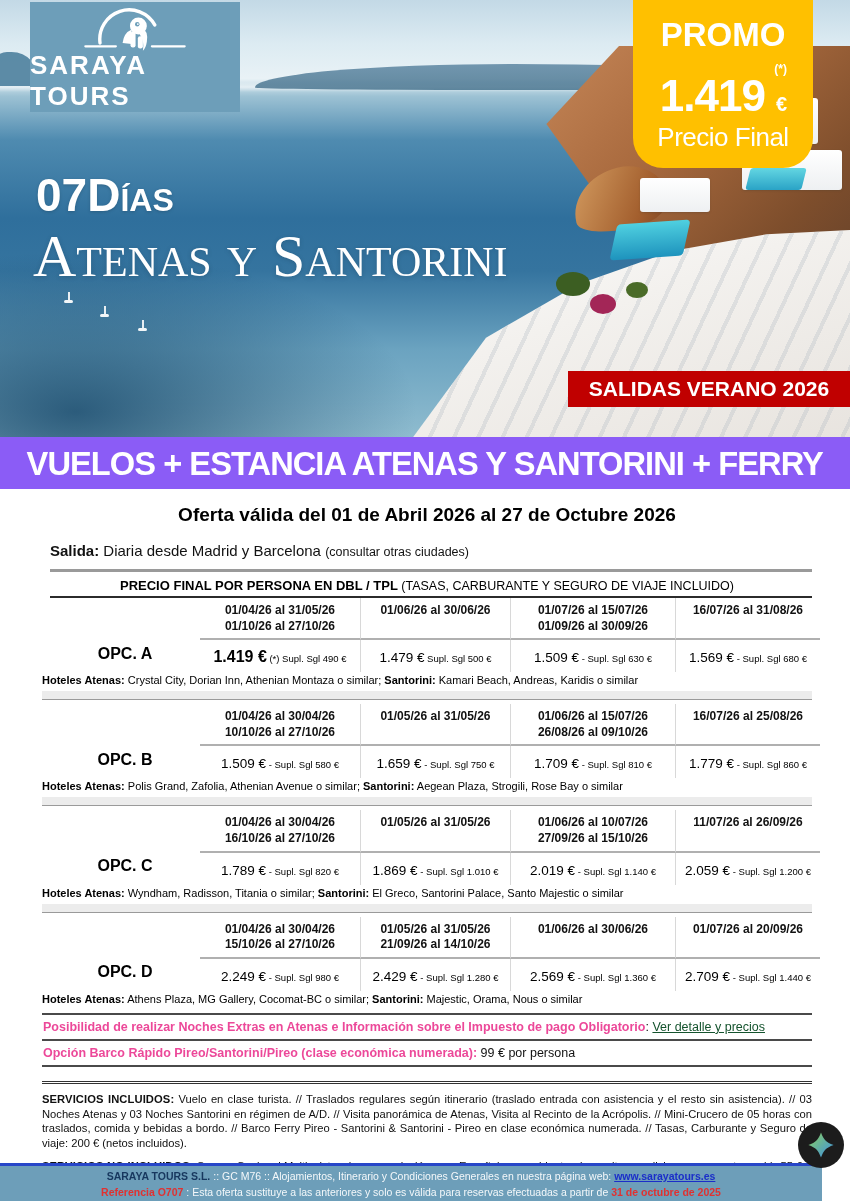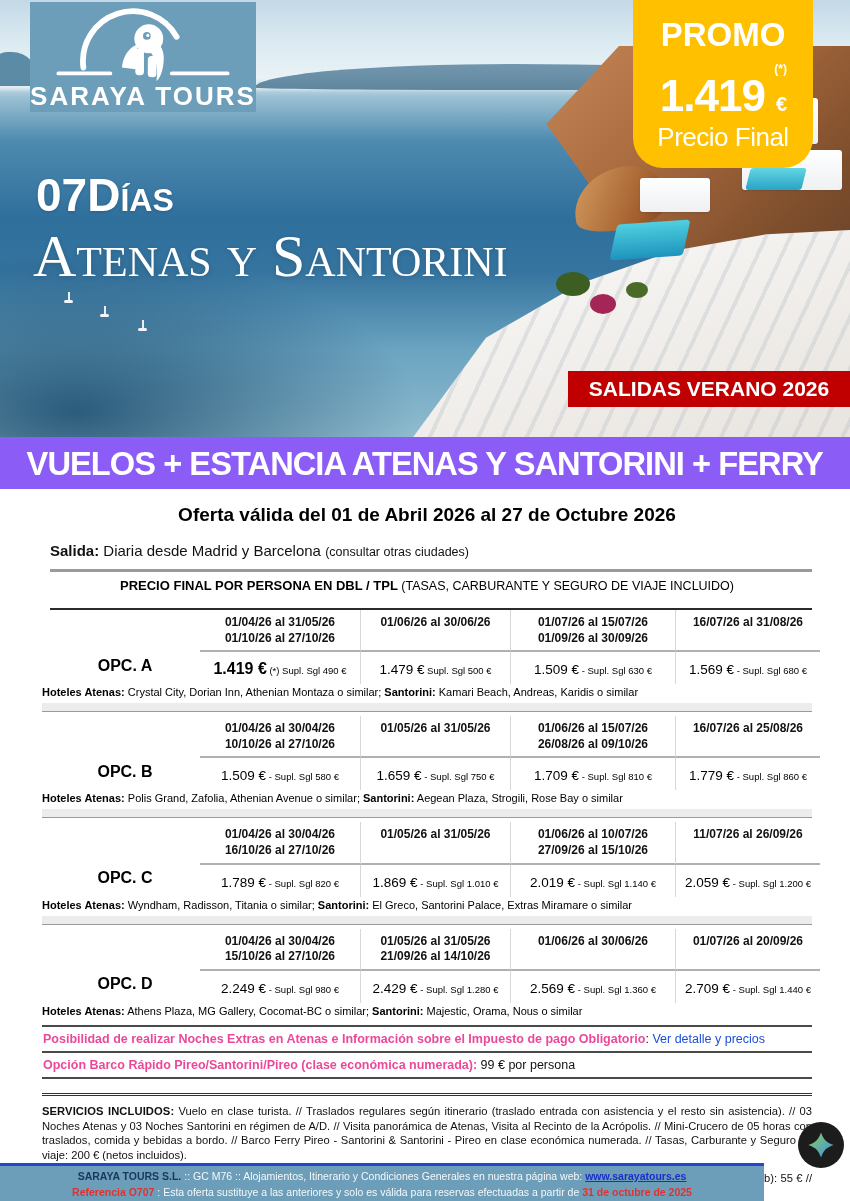"SARAYA TOURS" .logo-box { width: 226px -> 210px }
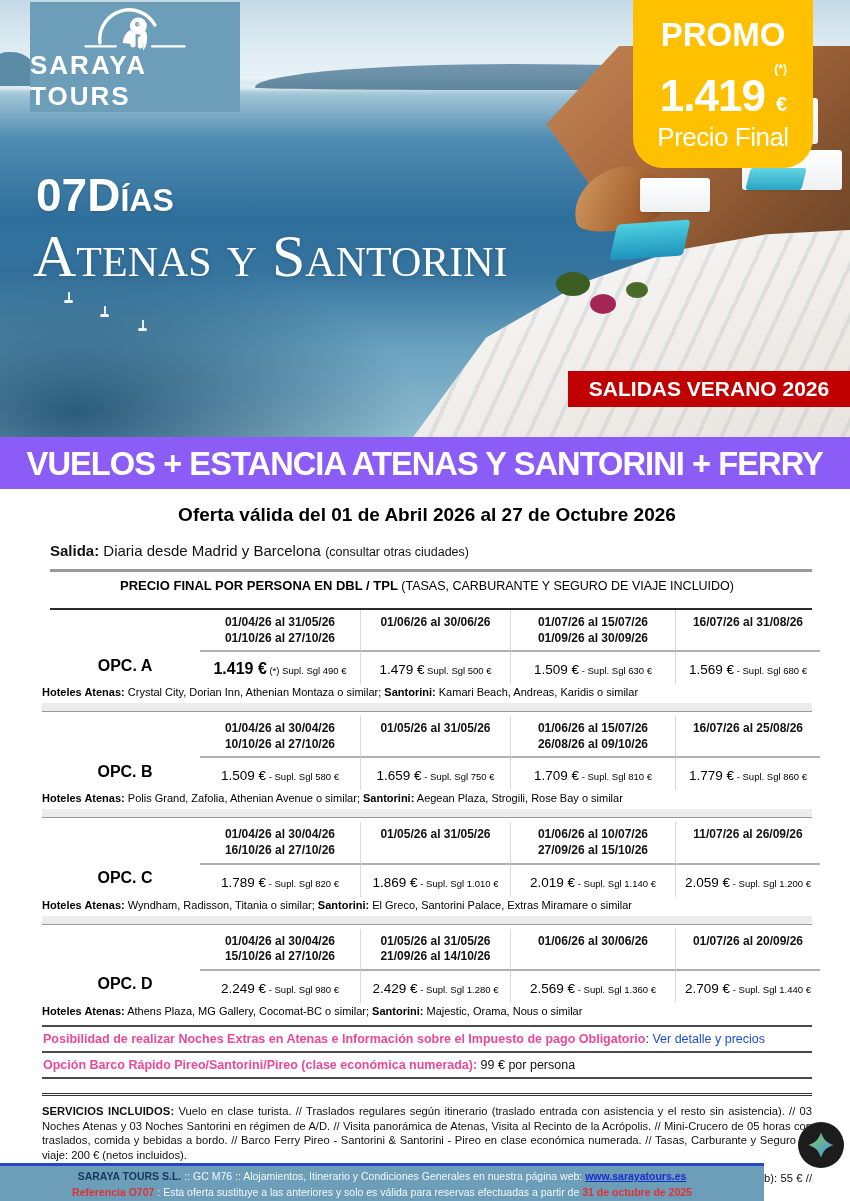"PRECIO FINAL POR PERSONA EN" .tbl-title { padding: 6px 0 15px -> 6px 0 3px }
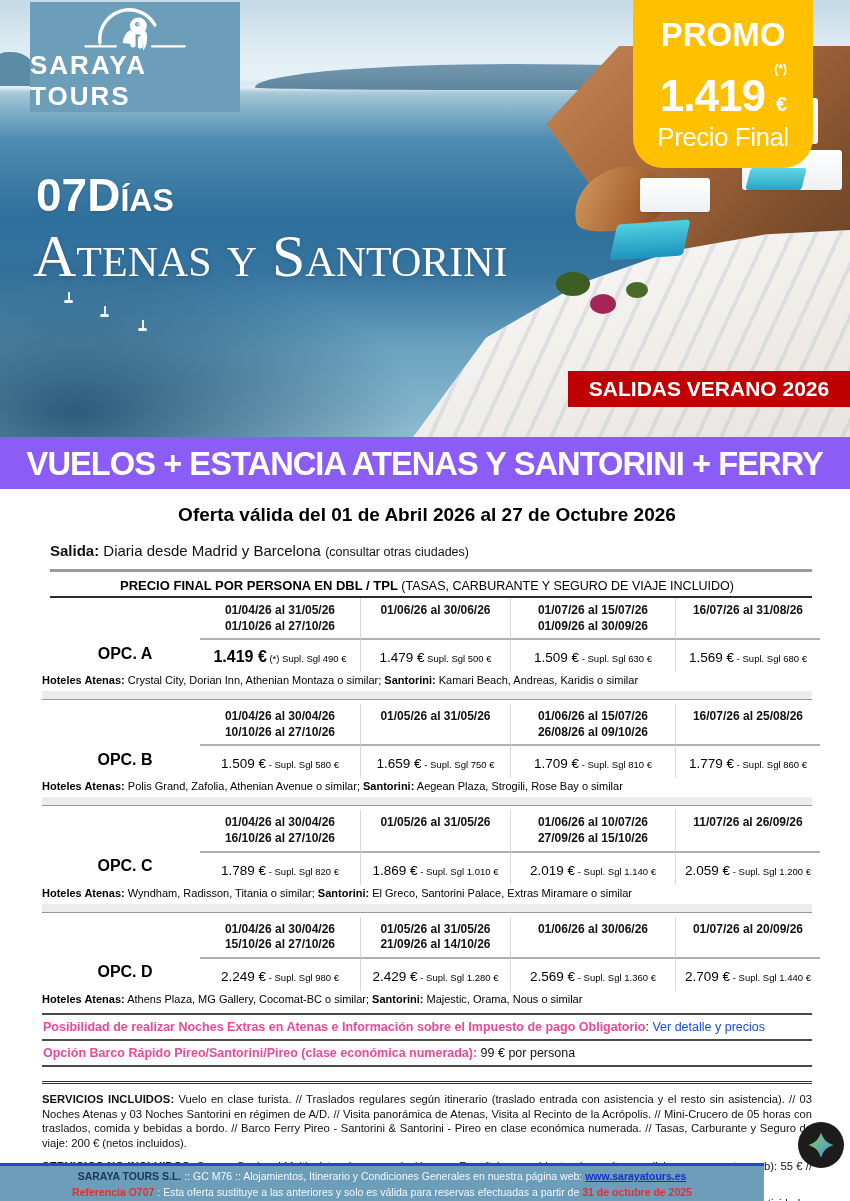"El Greco, Santorini Palace, Extras" span { text: Extras Miramare -> Santo Majestic }
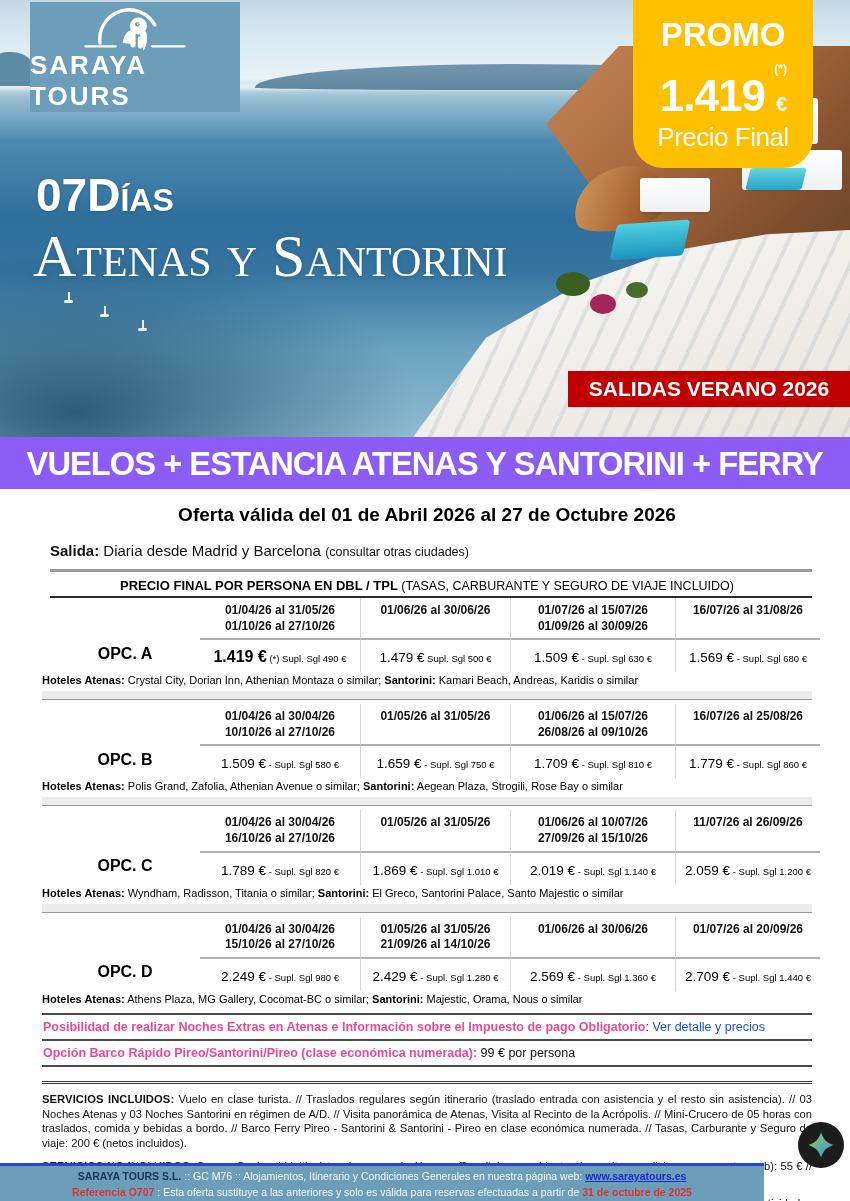"Ver detalle y precios" .extra-row .link { color: #1d4ed8 -> #14532d; text-decoration: none -> underline }
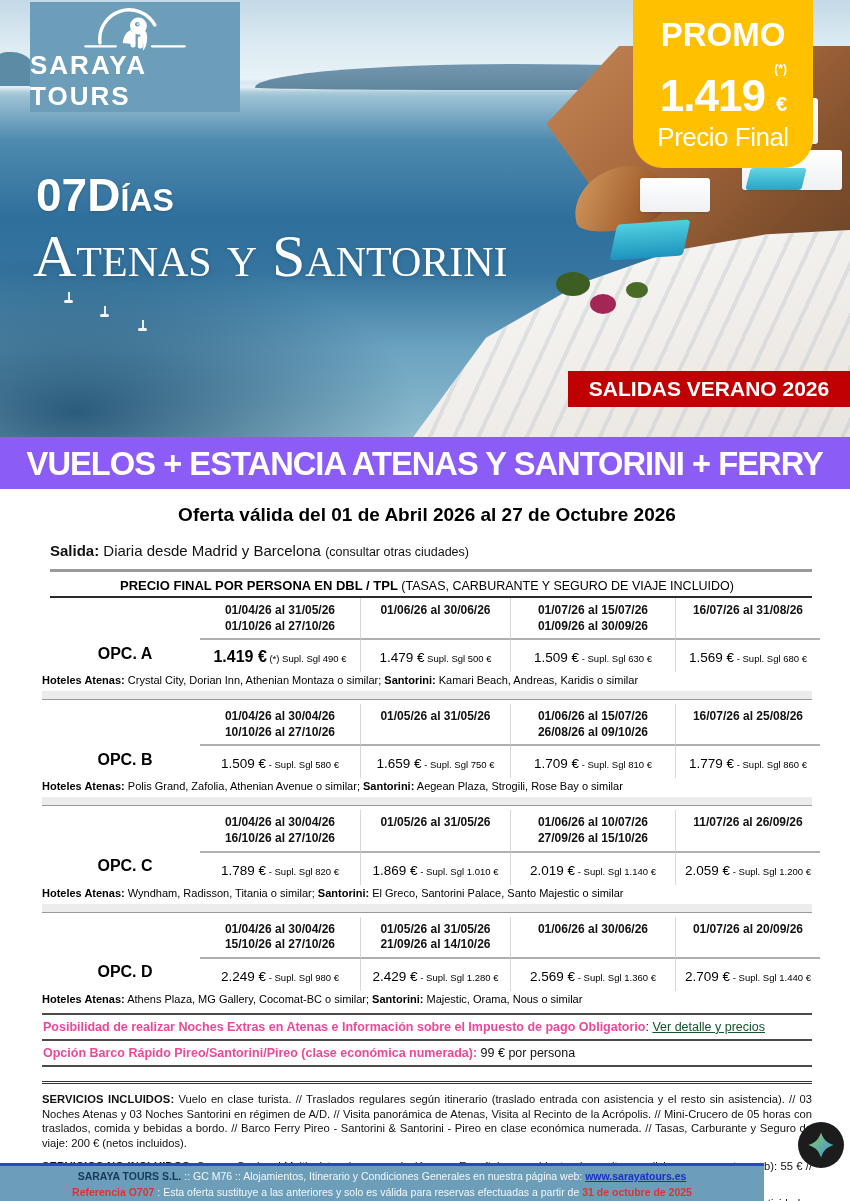"SARAYA TOURS S.L. :: GC" .footer { width: 764px -> 822px }
